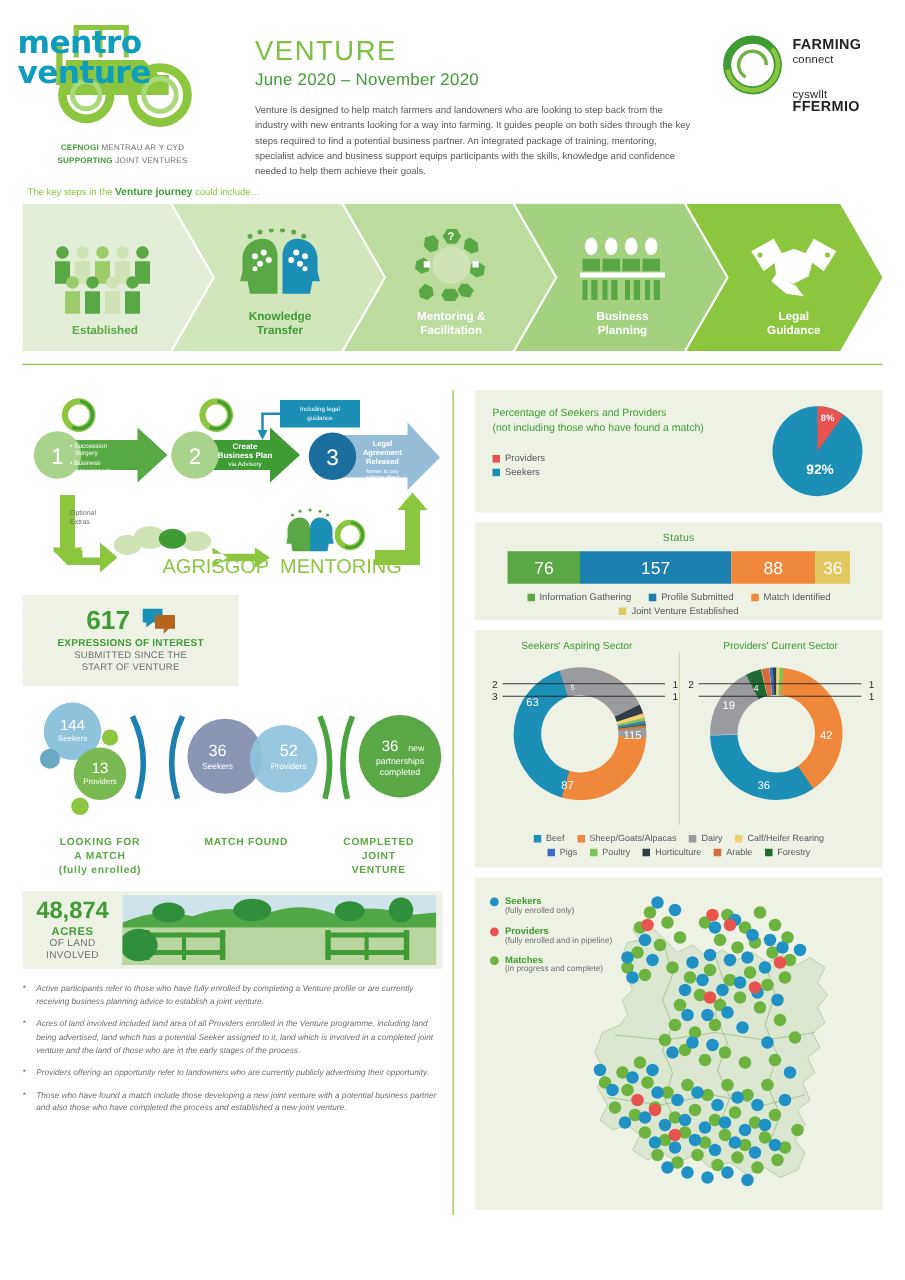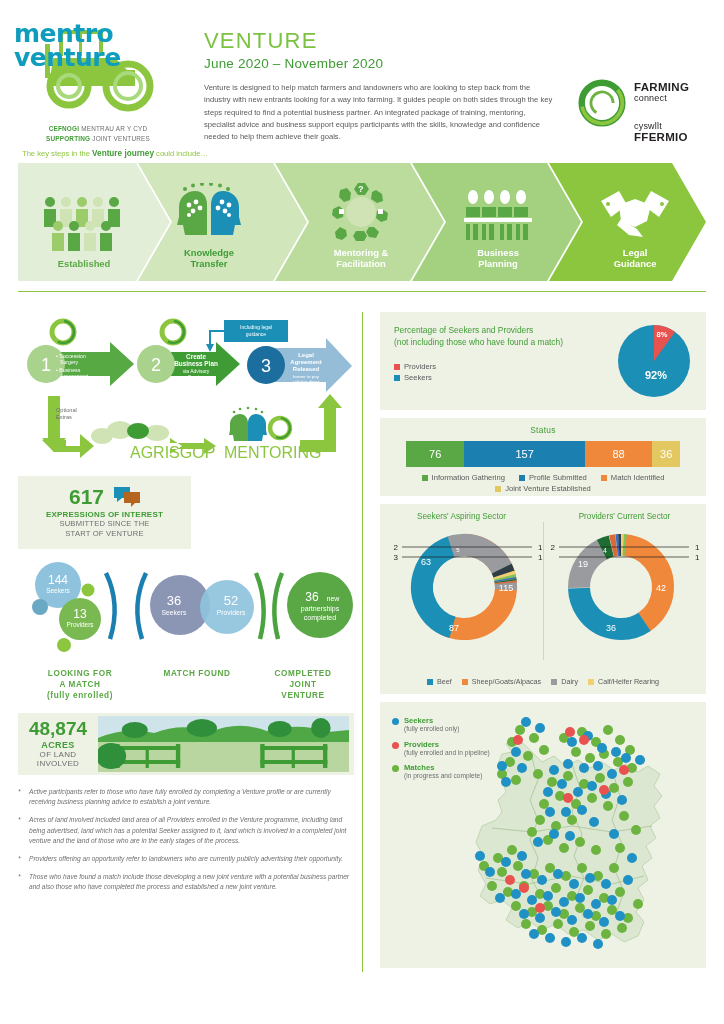"mentro" .header { align-items: flex-end -> flex-start }
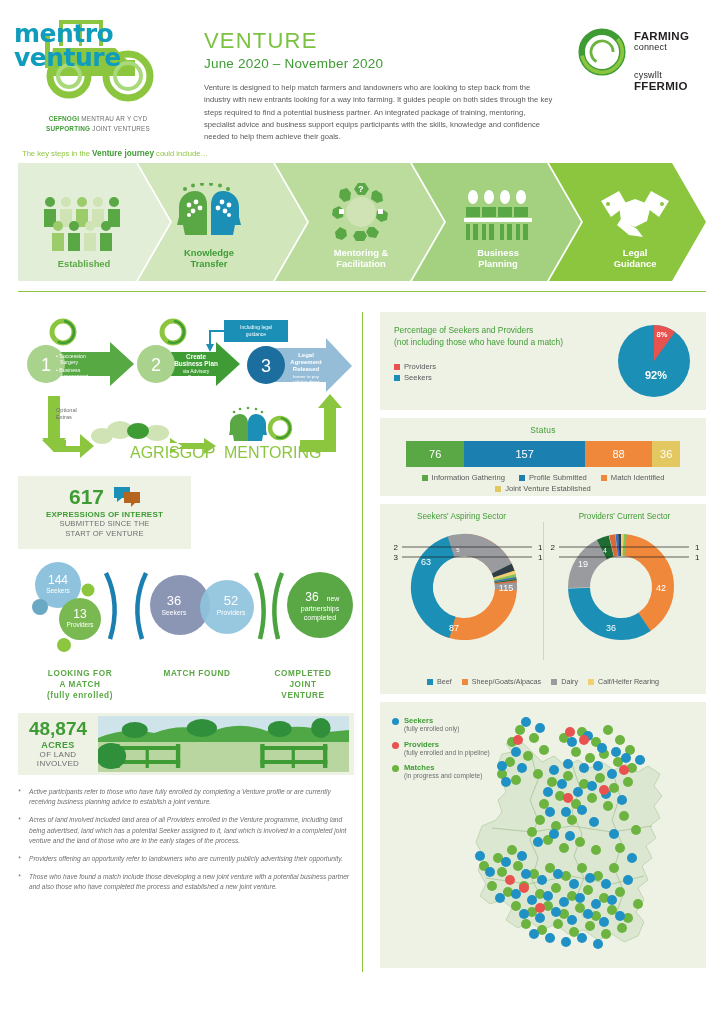"Knowledge" div.jstep { left: 125px -> 140px }
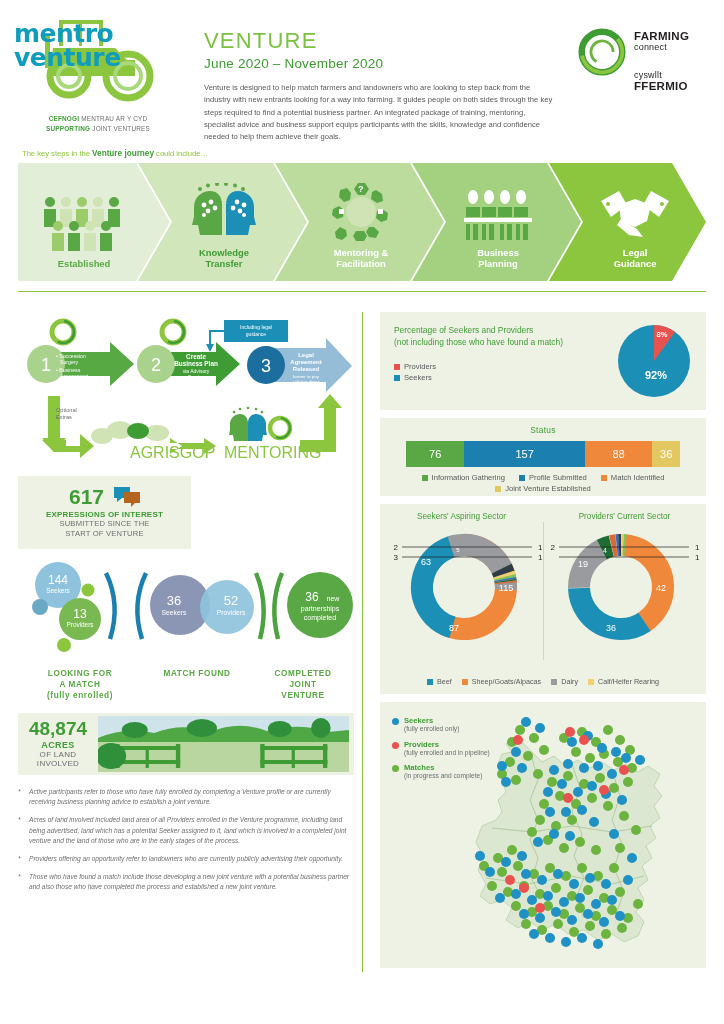"76" .status-seg { font-size: 11px -> 14px }
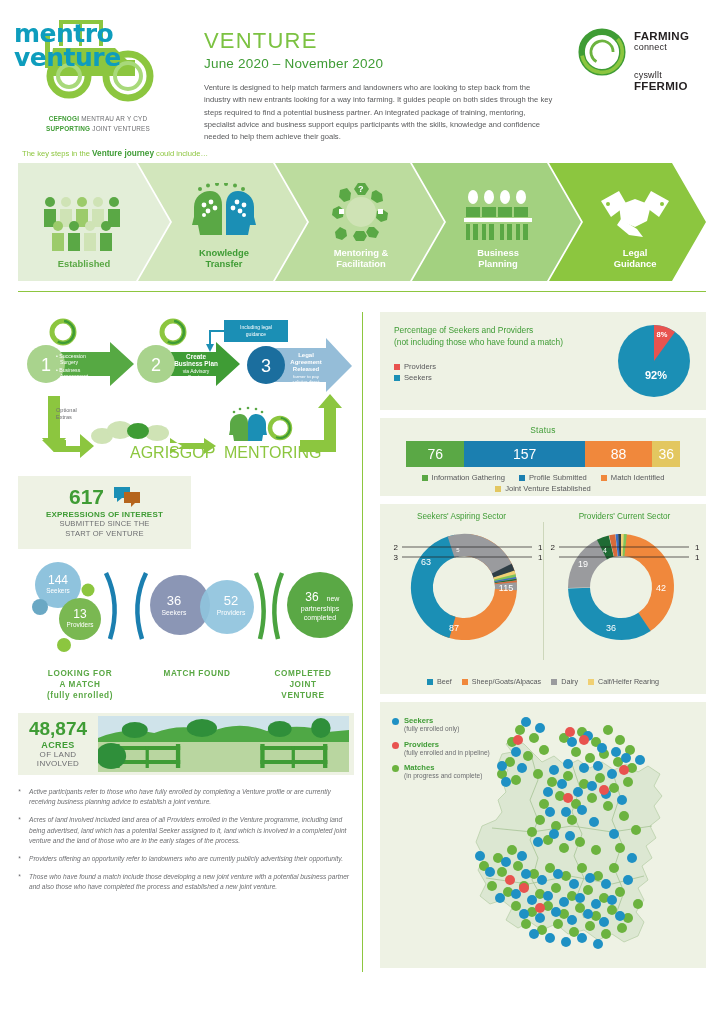"Pigs" div.sector-leg-line { html: none -> <div> <div> <span></span> <span>Pigs</span> </div> <div> <span></span> <span>Poultry</span> </div> <div> <span></span> <span>Horticulture</span> </div> <div> <span></span> <span>Arable</span> </div> <div> <span></span> <span>Forestry</span> </div> </div> }
